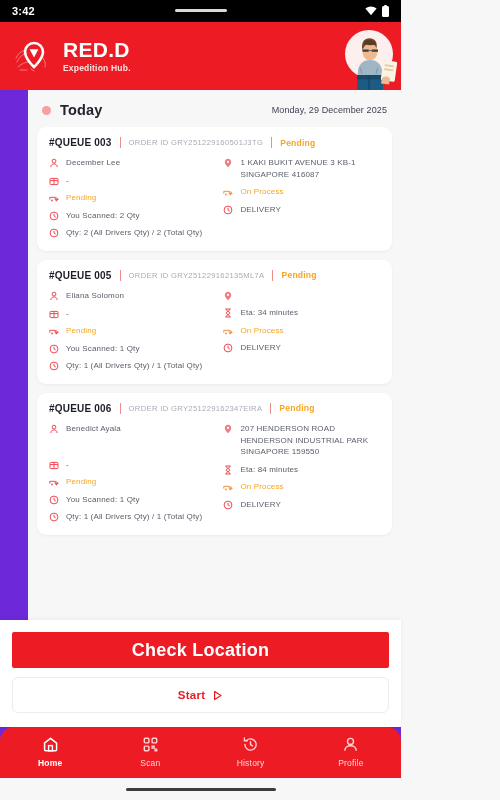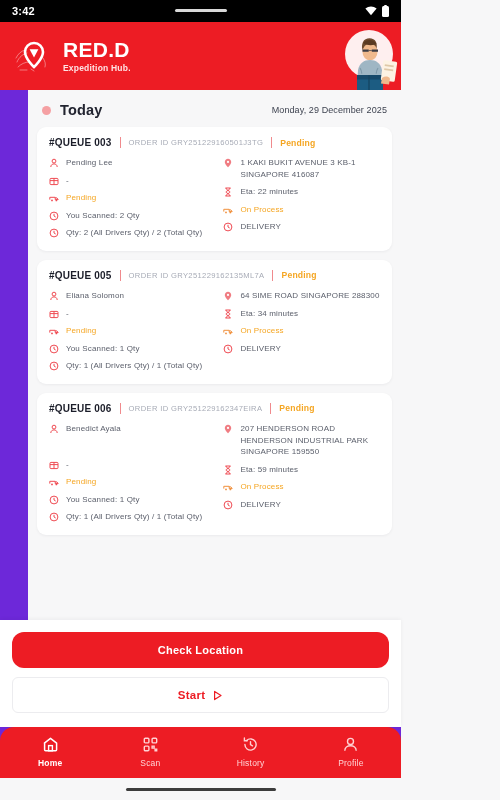"Pending Lee" span.tx { text: Pending -> December }
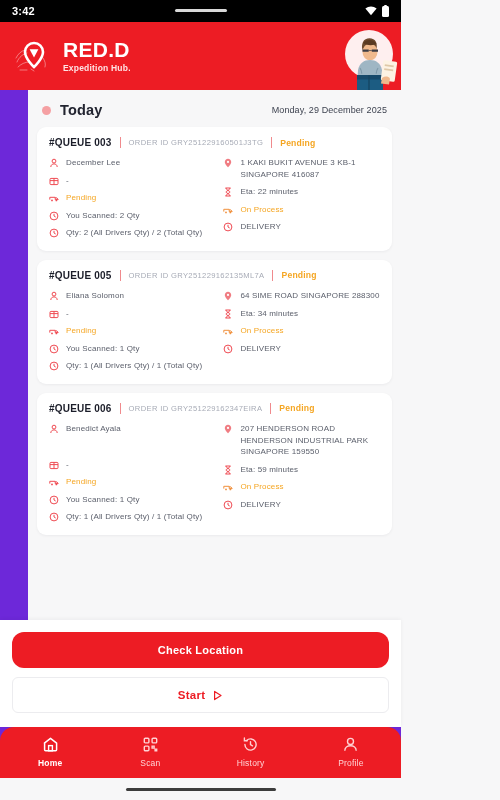"Eta: 22 minutes" div.line { html: <div> <span> <svg> <path></path> </svg> </span> <span>Eta: 22 minutes</span> </div> -> none }
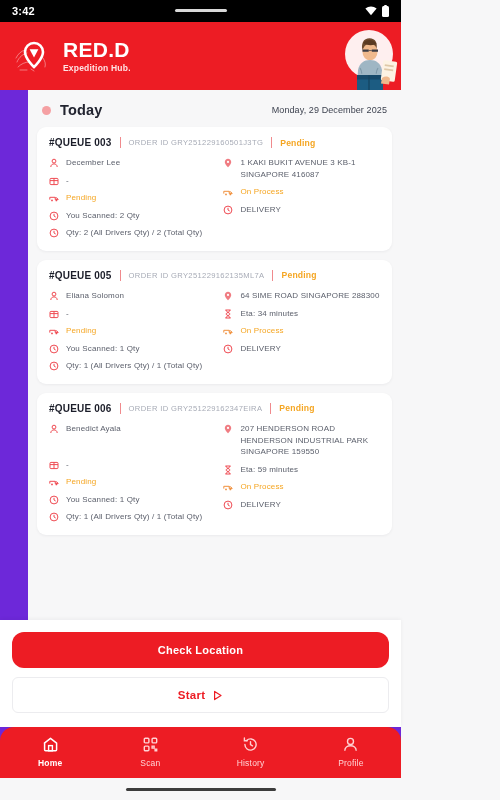"64 SIME ROAD SINGAPORE 288300" span.tx { html: <span>64 SIME ROAD SINGAPORE 288300</span> -> none }
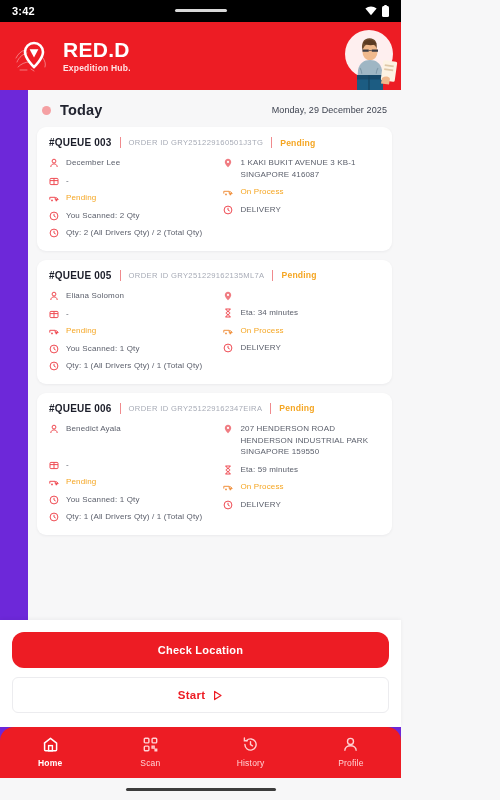"Eta: 59 minutes" span.tx { text: 59 -> 84 }
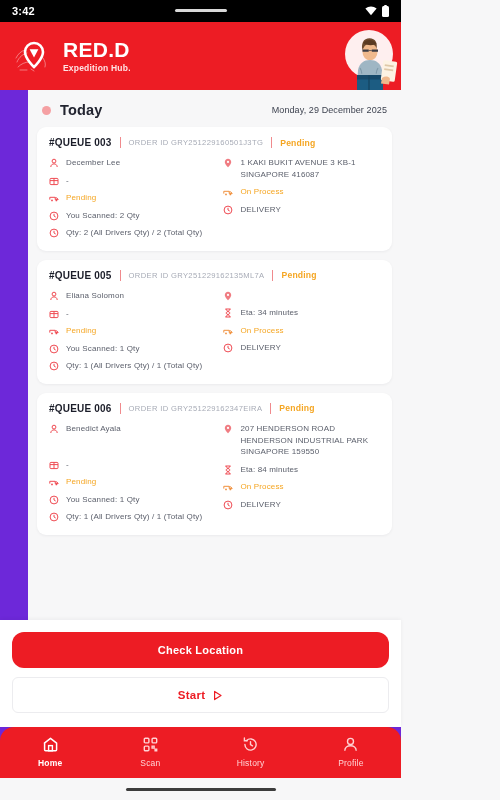"Check Location" .btn-primary { border-radius: 12px -> 2px; font-size: 11px -> 18px }
